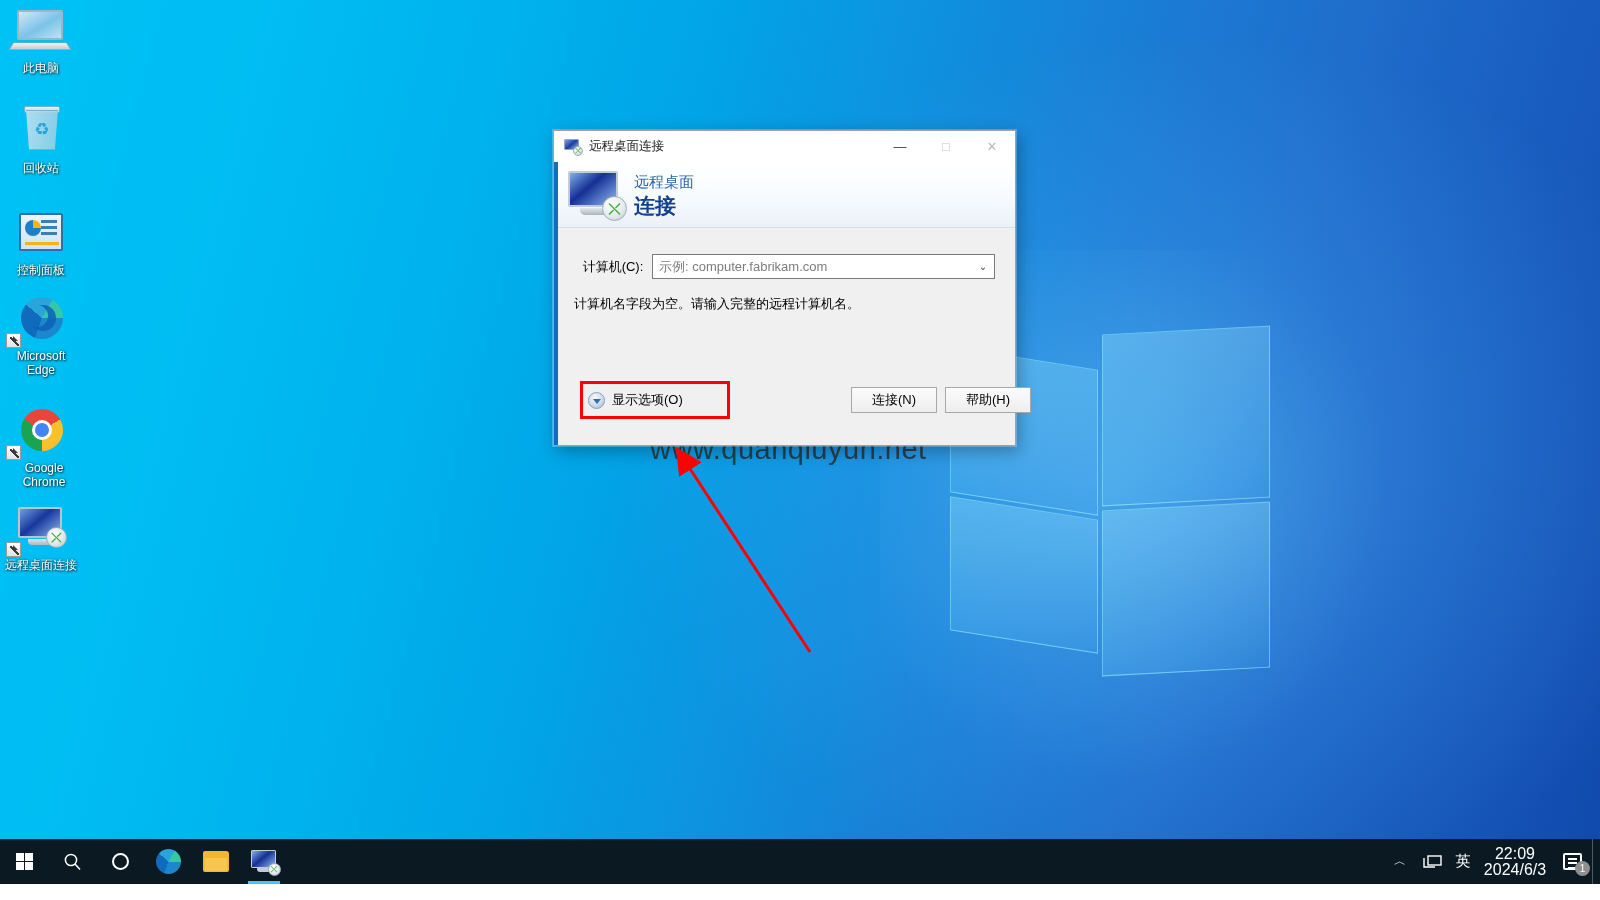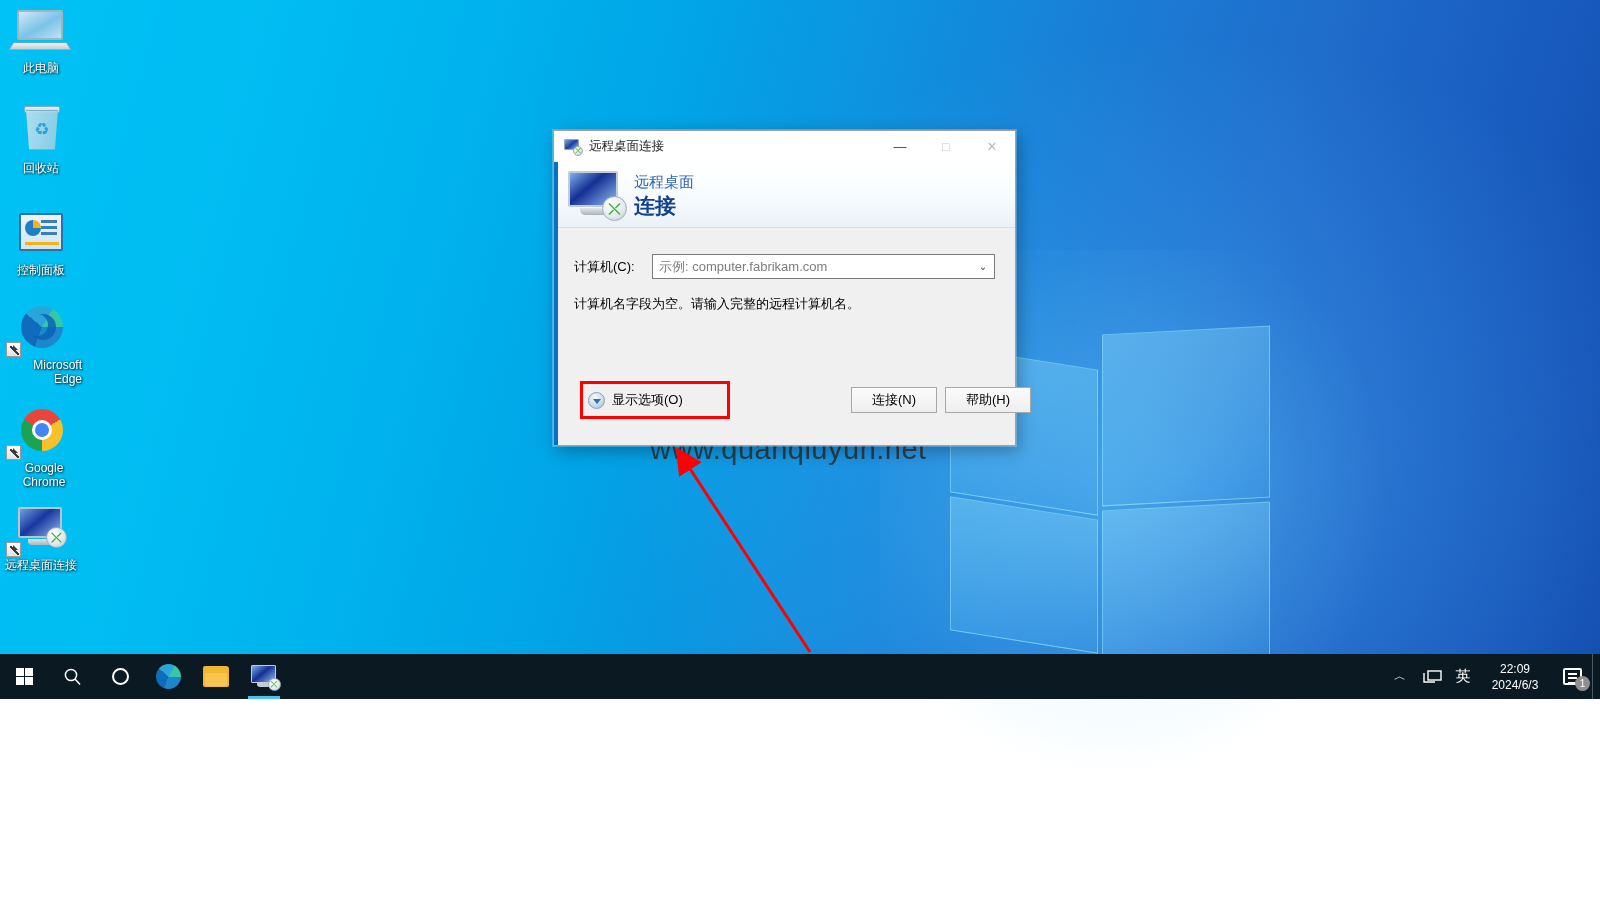"此电脑" #desktop { height: 699px -> 884px }
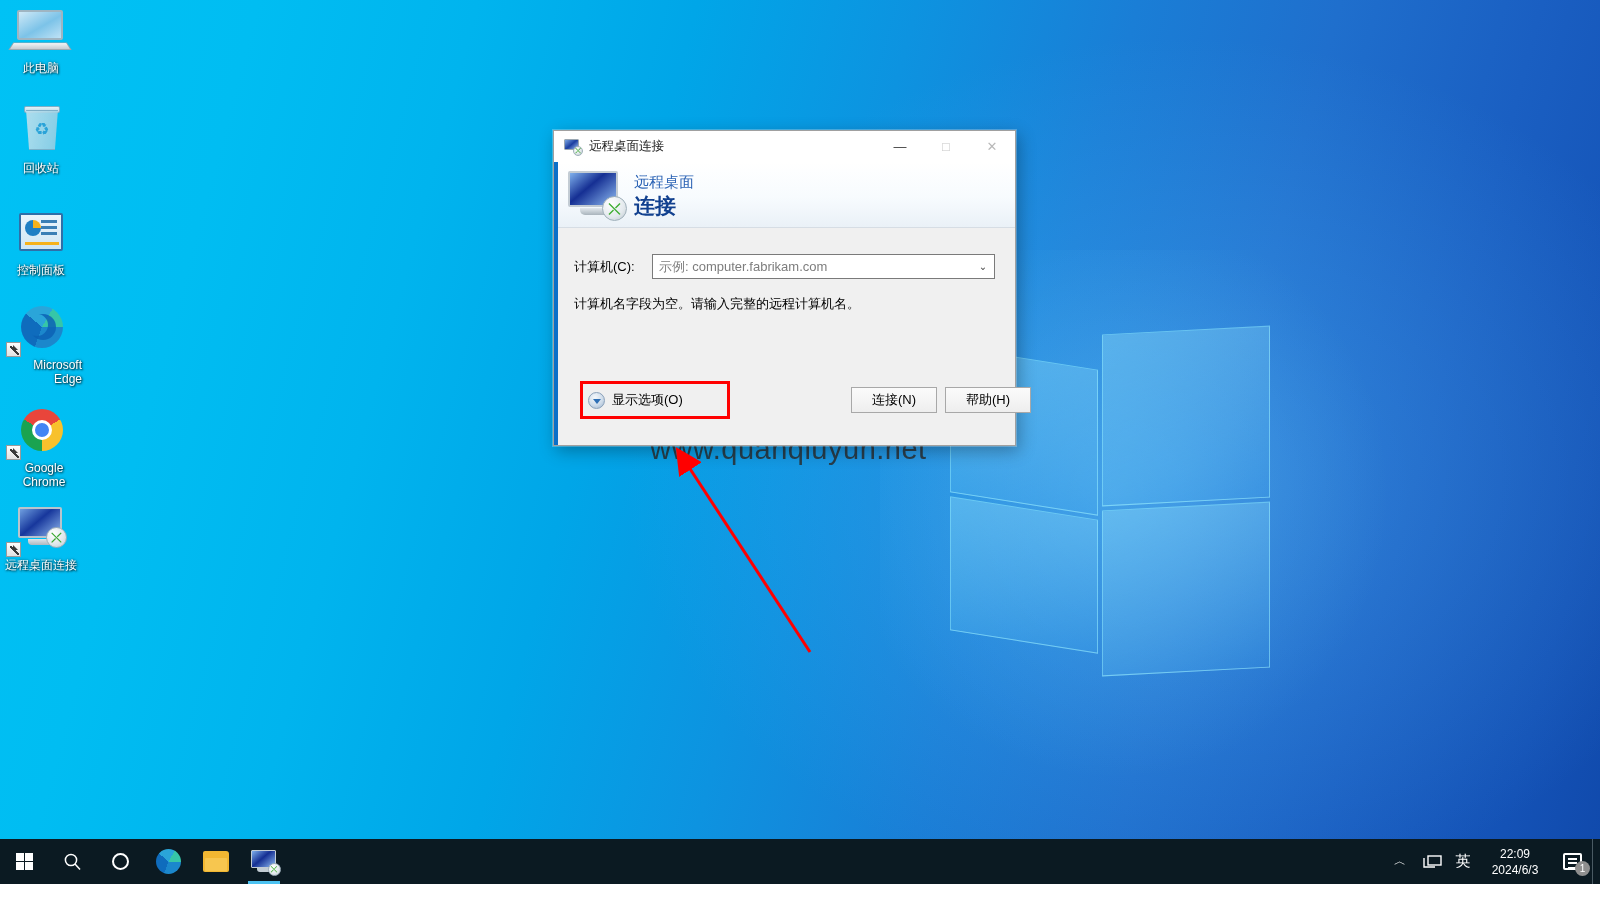"计算机(C):" .flabel { text-align: none -> center }
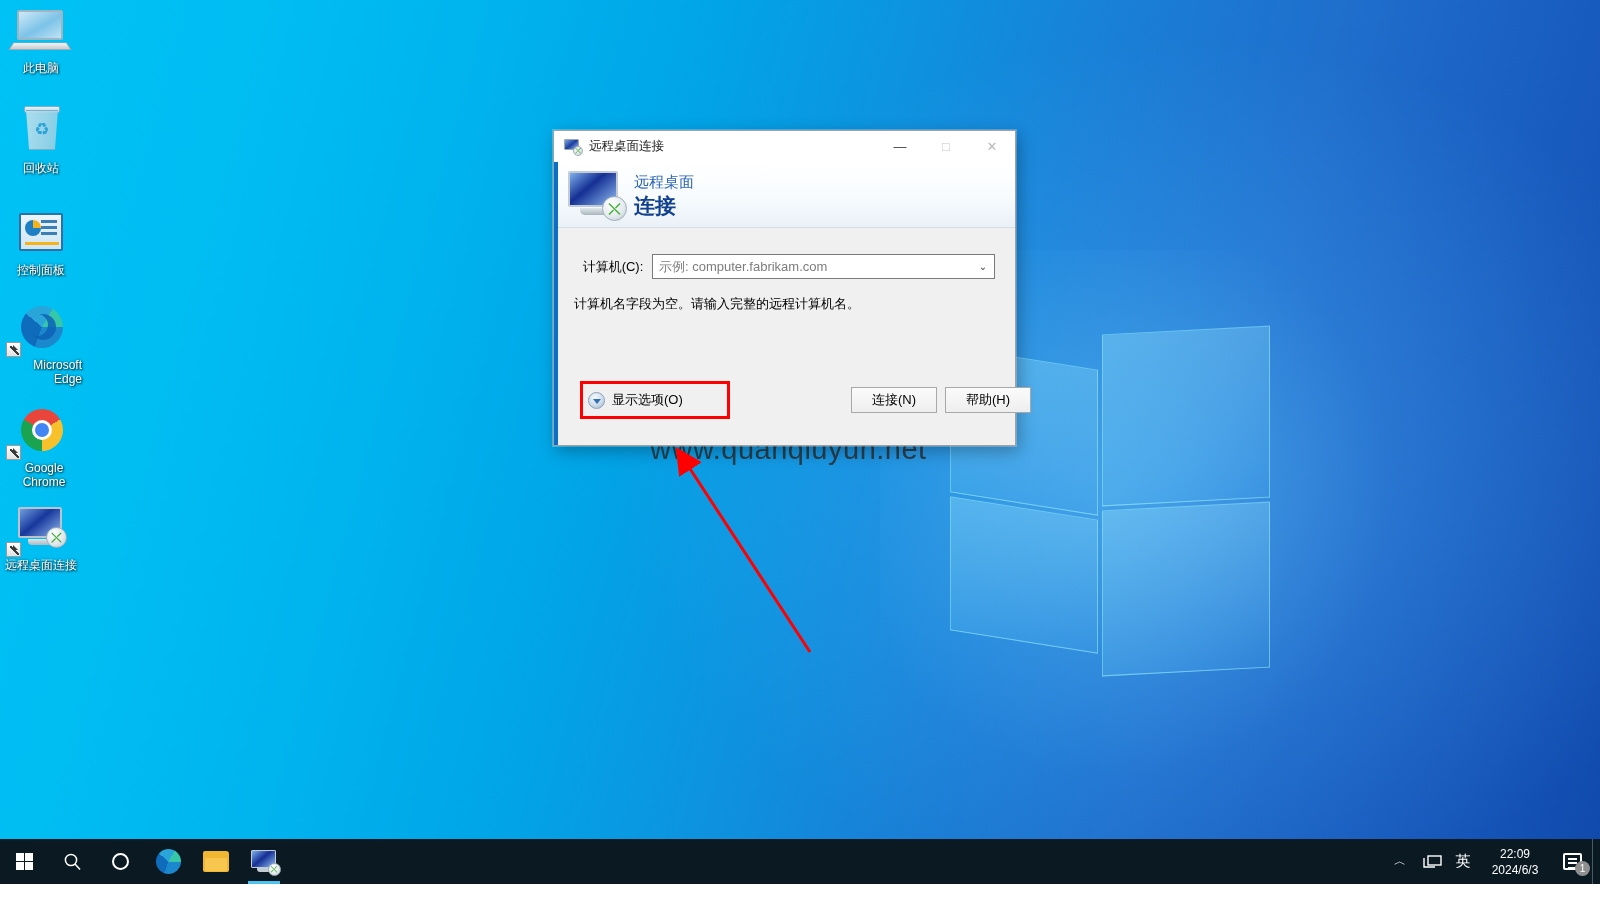"Microsoft" div.dicon { text-align: right -> none; top: 305px -> 296px }
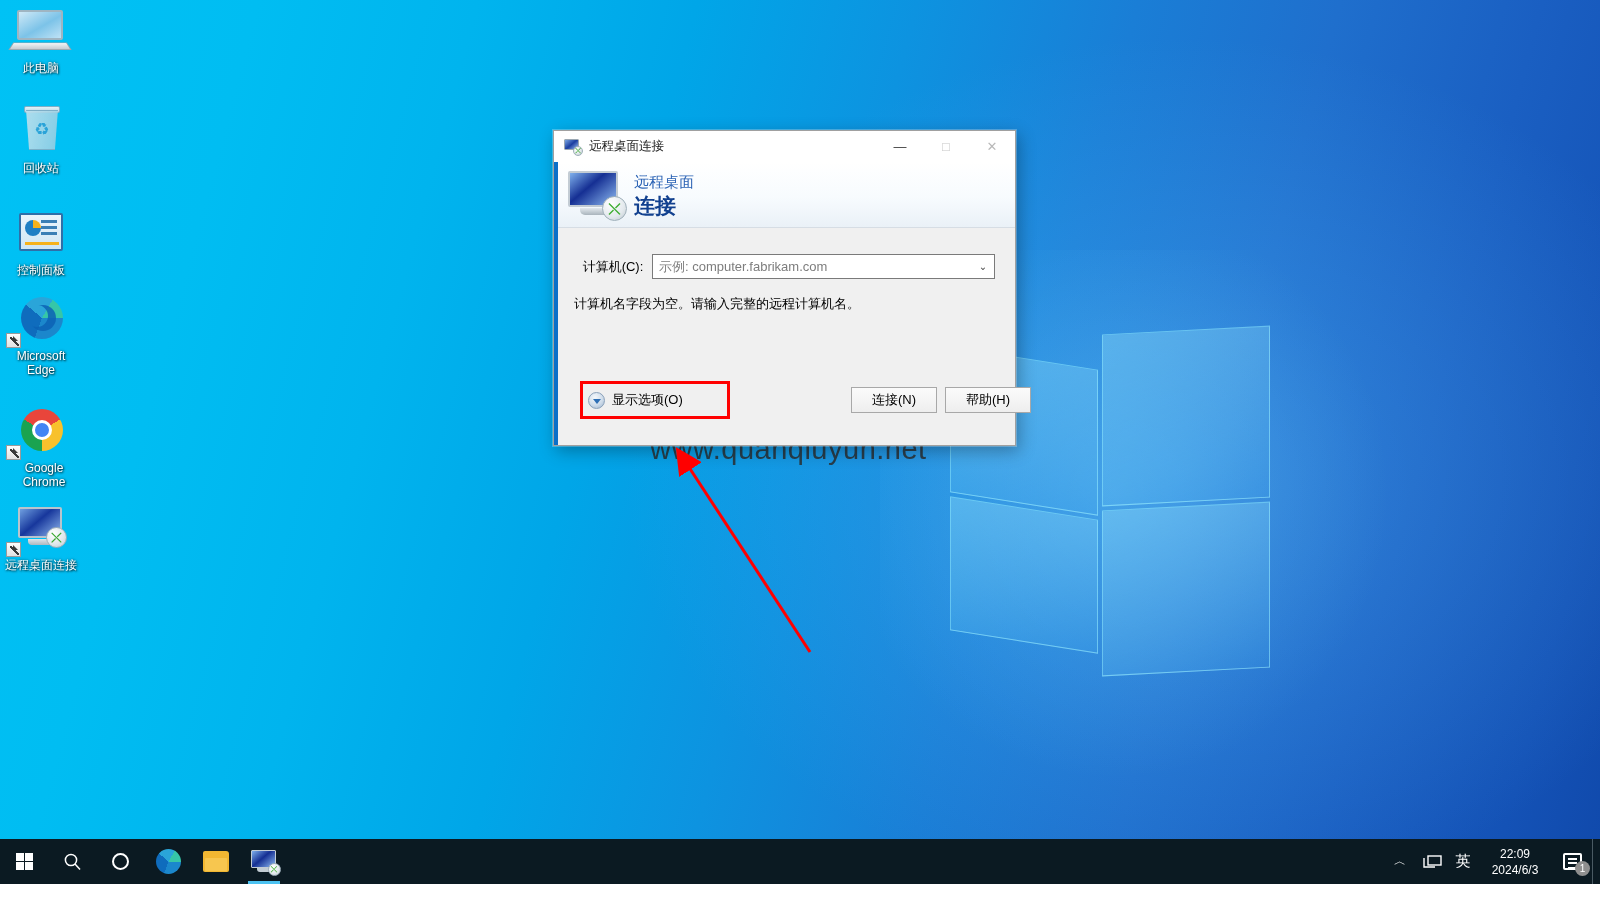"22:09" #tray-clock { font-size: 12px -> 16px }
